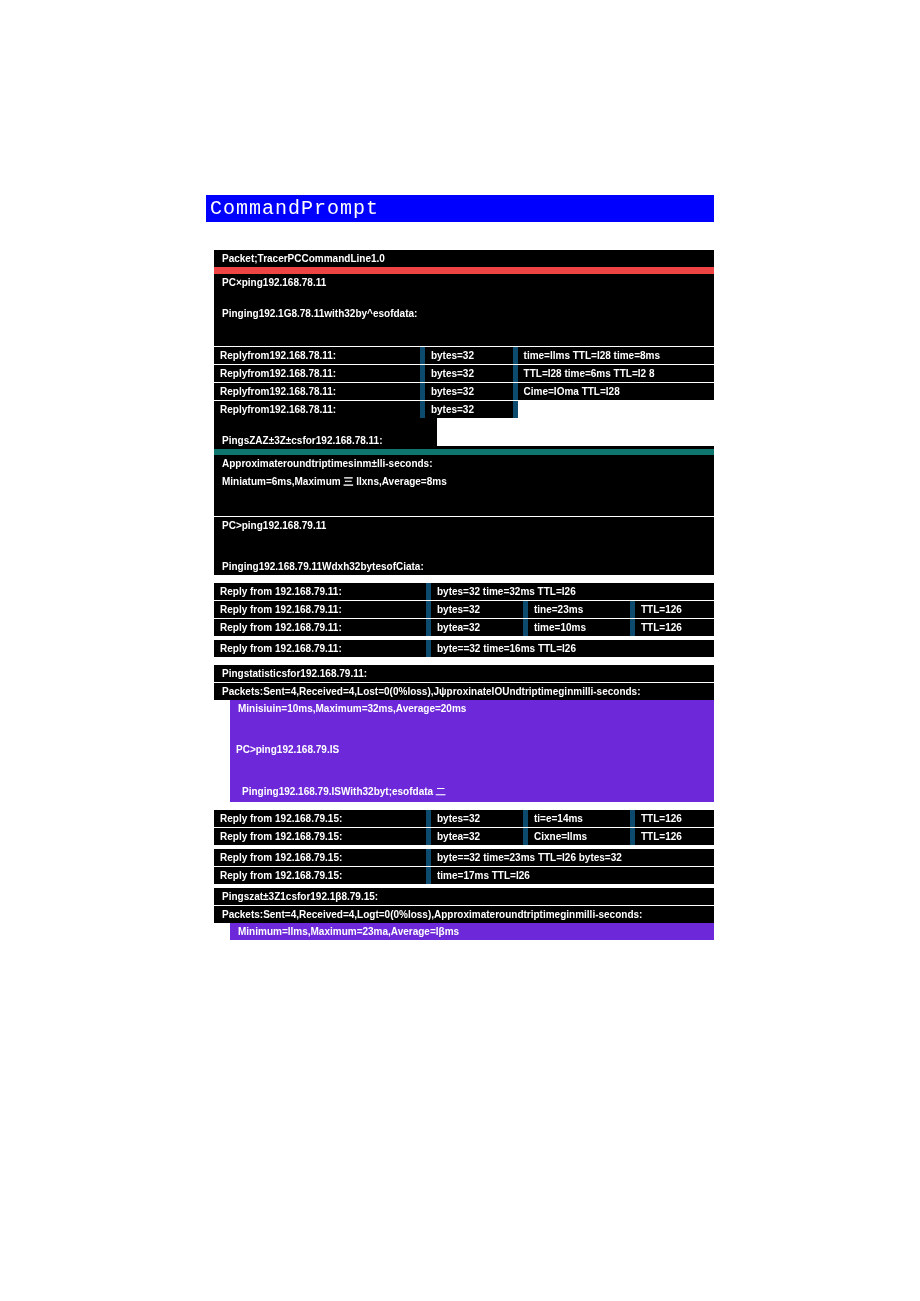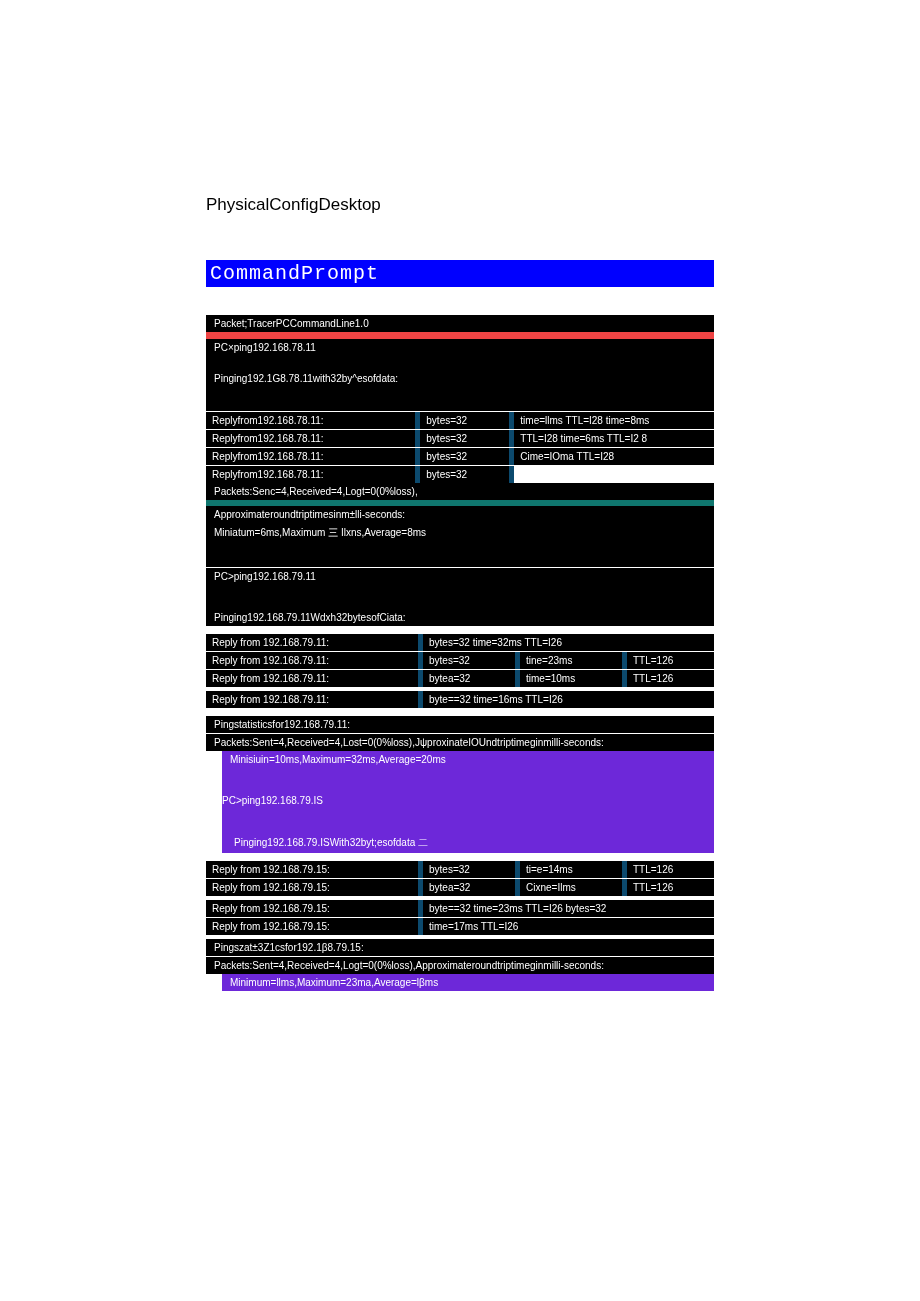"PhysicalConfigDesktop" div.tabs { html: <div>PhysicalConfigDesktop</div> -> none }
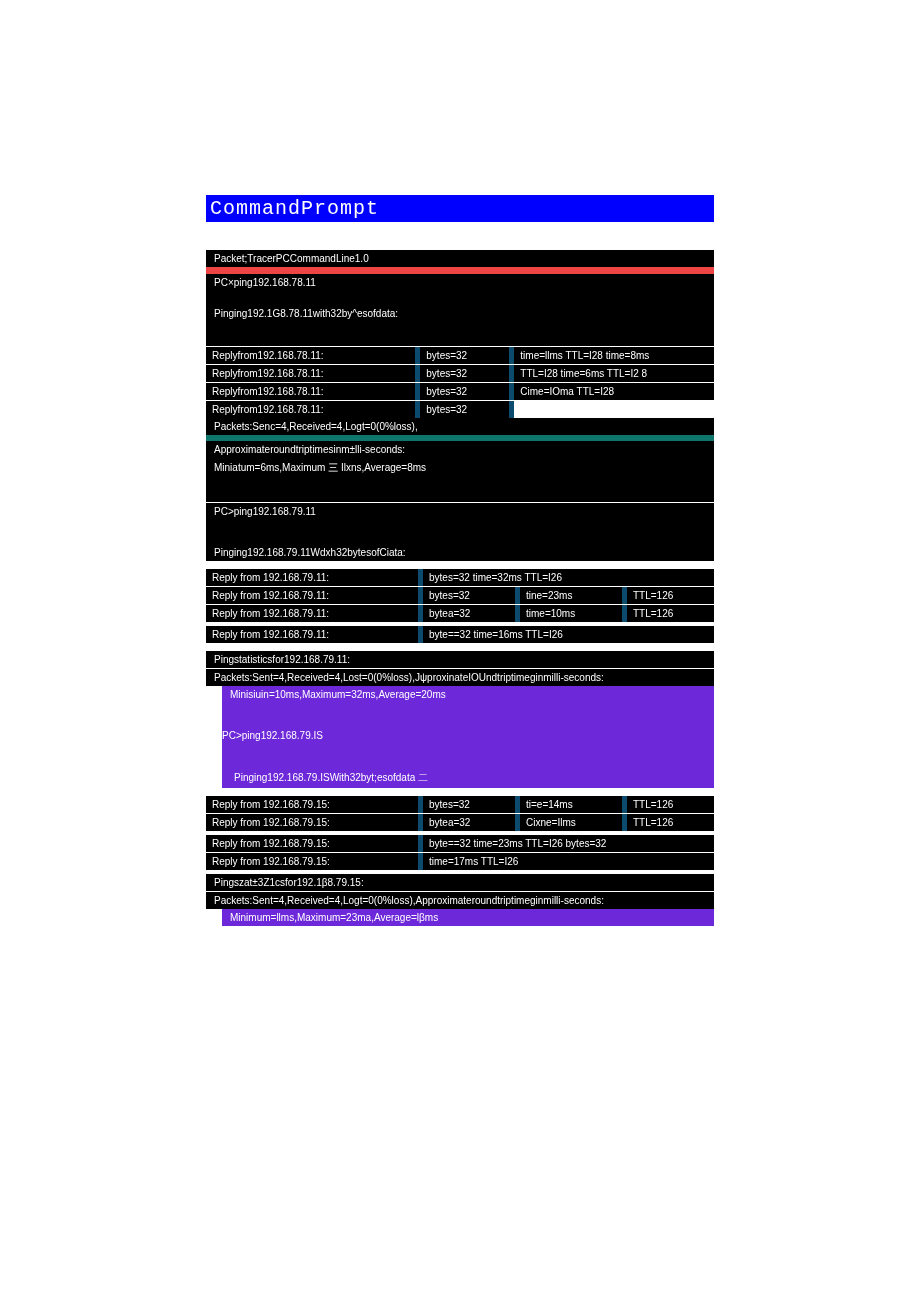"Packet;TracerPCCommandLine1.0" .terminal { font-weight: normal -> bold; margin-left: none -> 8px }
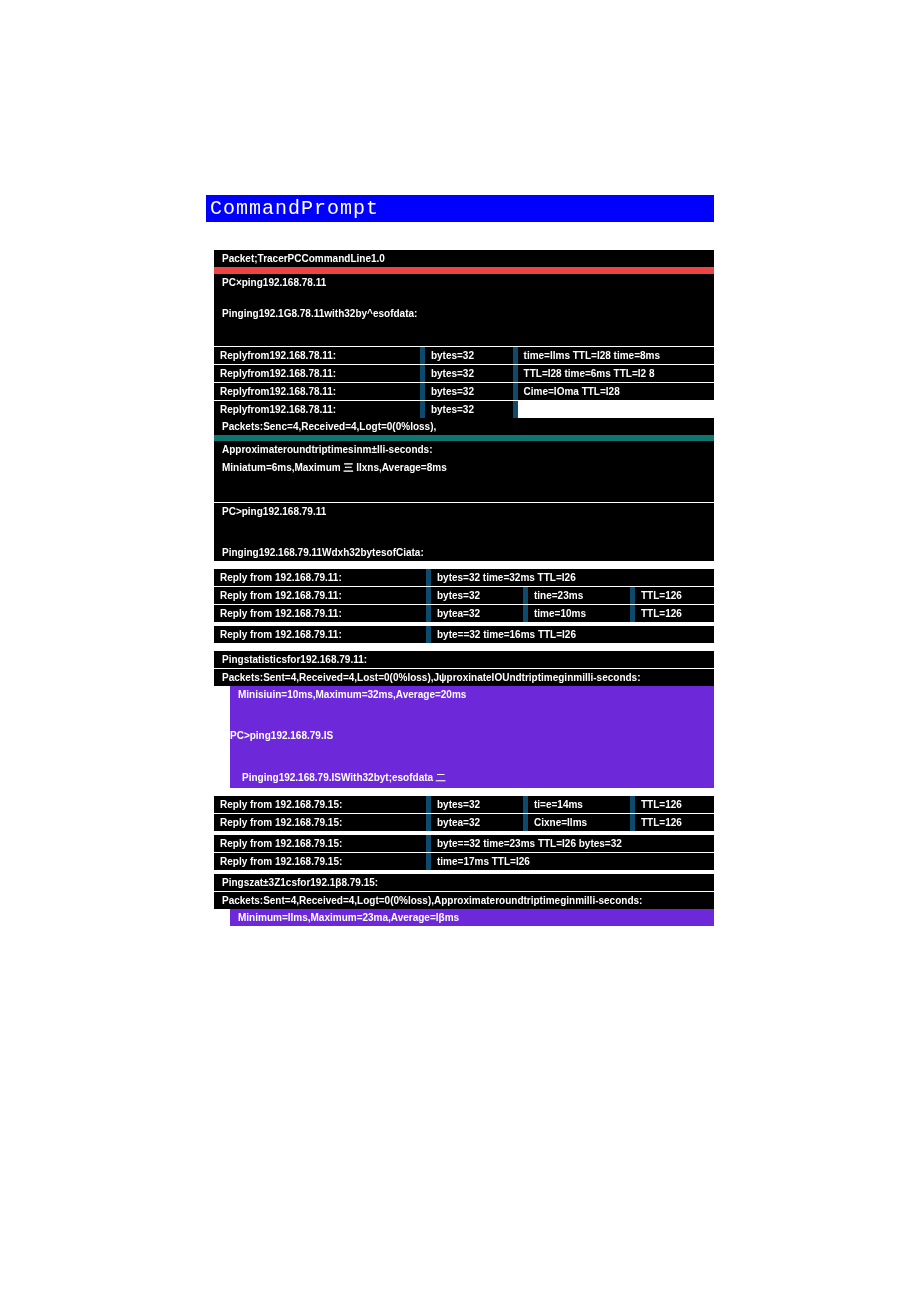"PingsZAZ±3Z±csfor192.168.78.11:" div { html: none -> <div> <div> <div></div> <div>PingsZAZ±3Z±csfor192.168.78.11:</div> </div> <div></div> </div> }
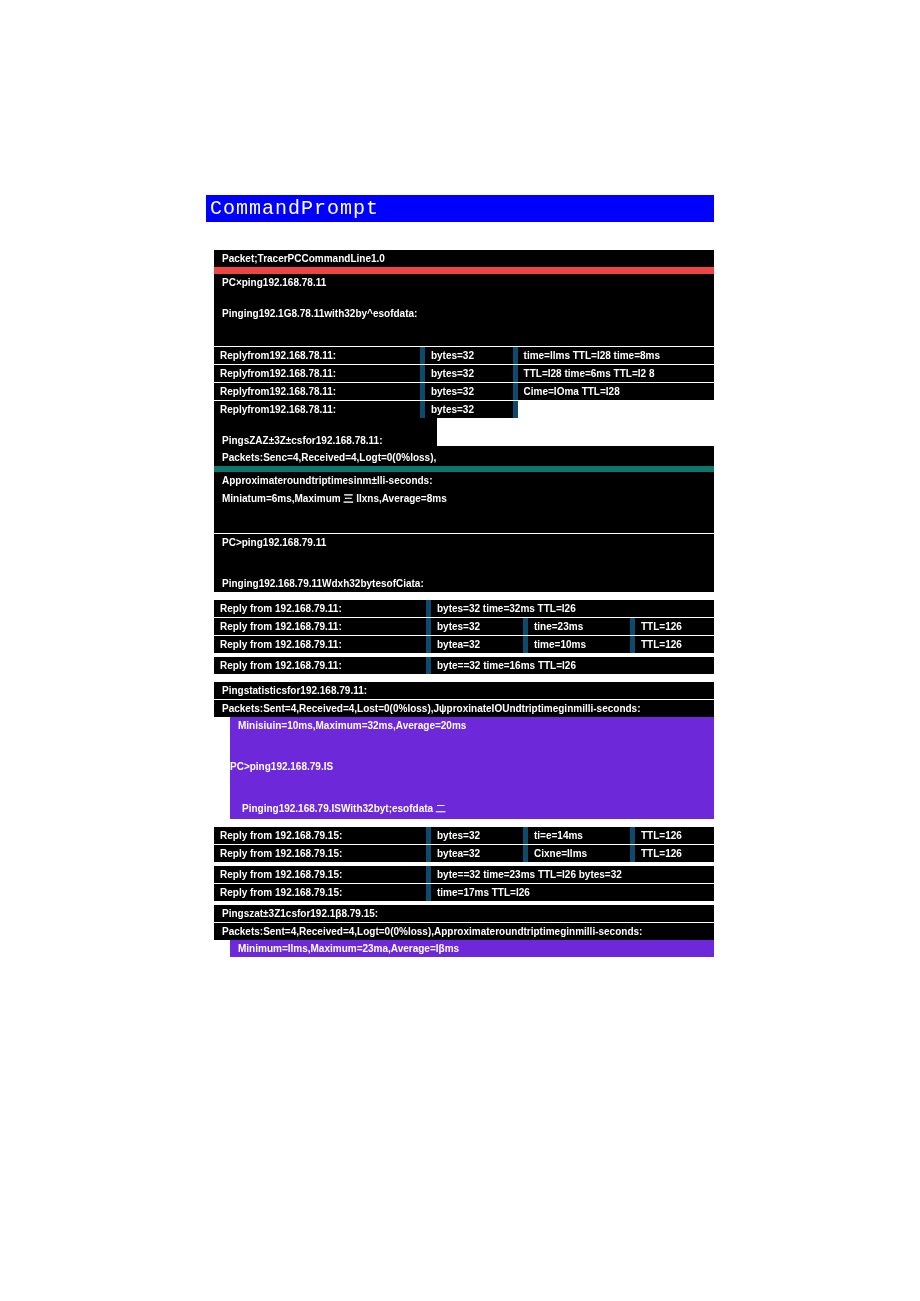"Packets:Senc=4,Received=4,Logt=0(0%loss)" div.line { html: <div>Packets:Senc=4,Received=4,Logt=0(0%loss),</div> -> none }
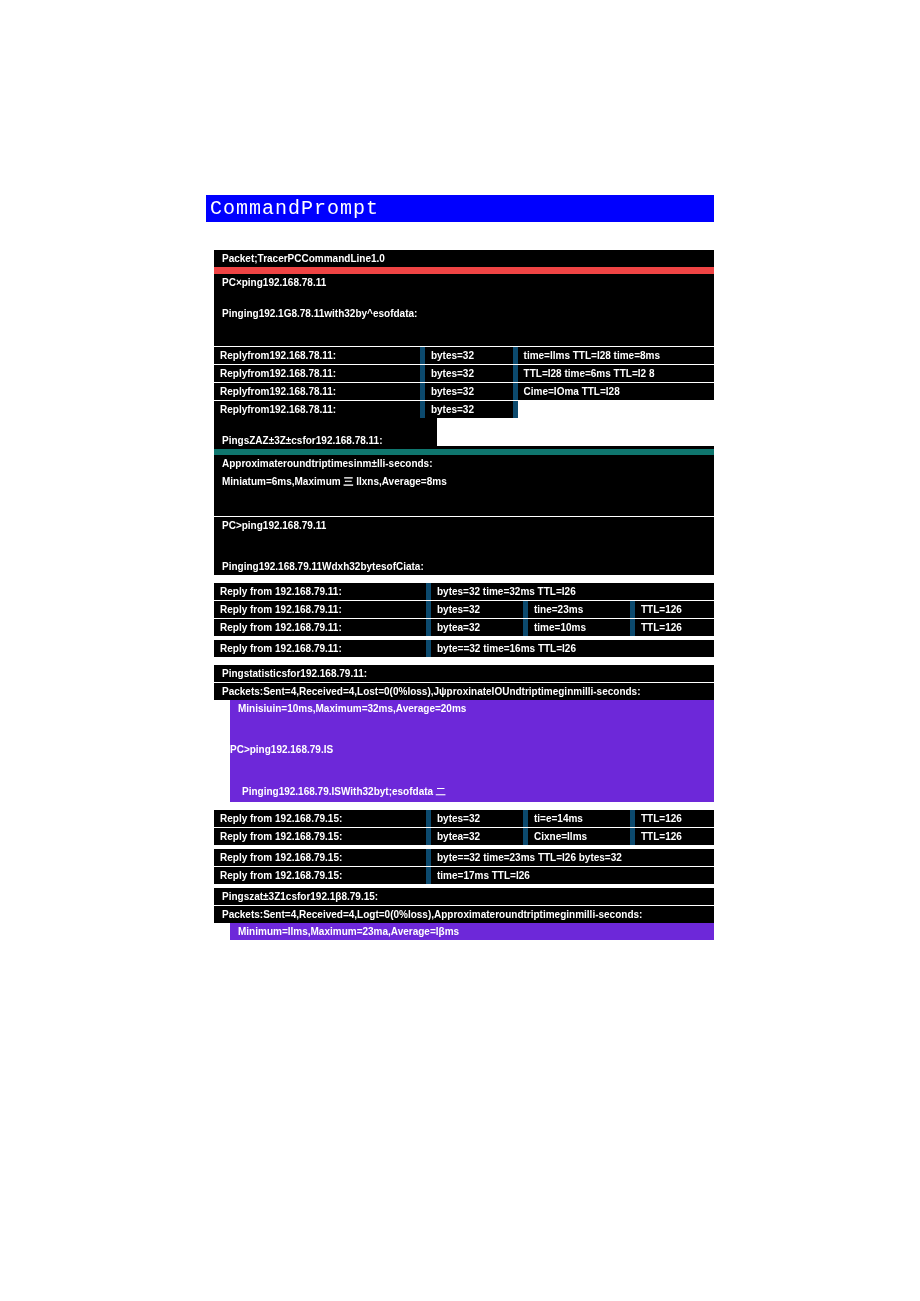"PC>ping192.168.79.IS" div.line { padding-left: 0 -> 6px }
